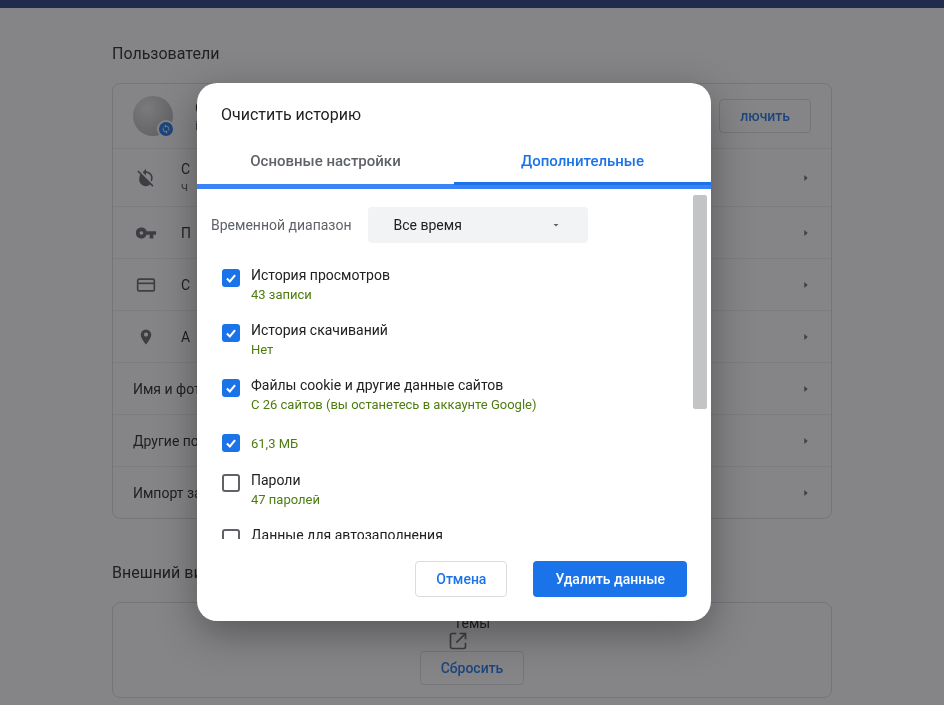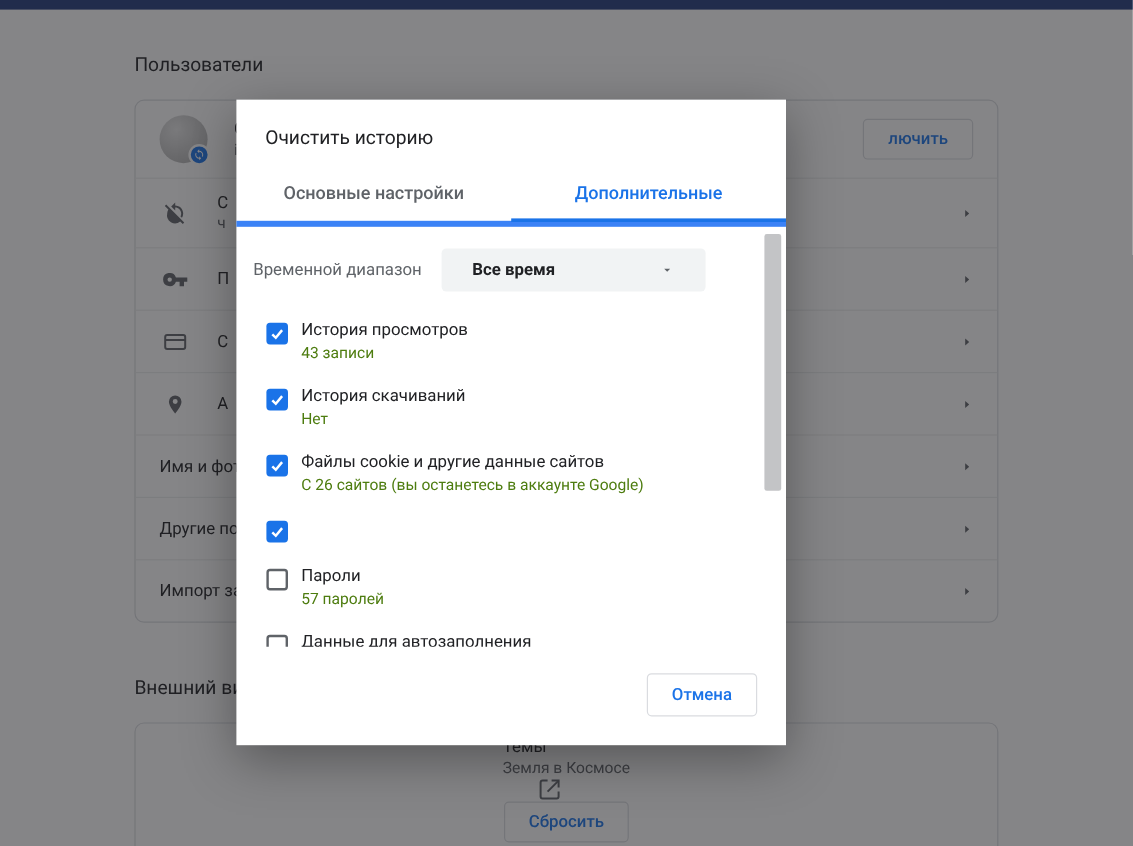"Очистить историю" .dialog { border-radius: 0 -> 20px; width: 458px -> 514px }
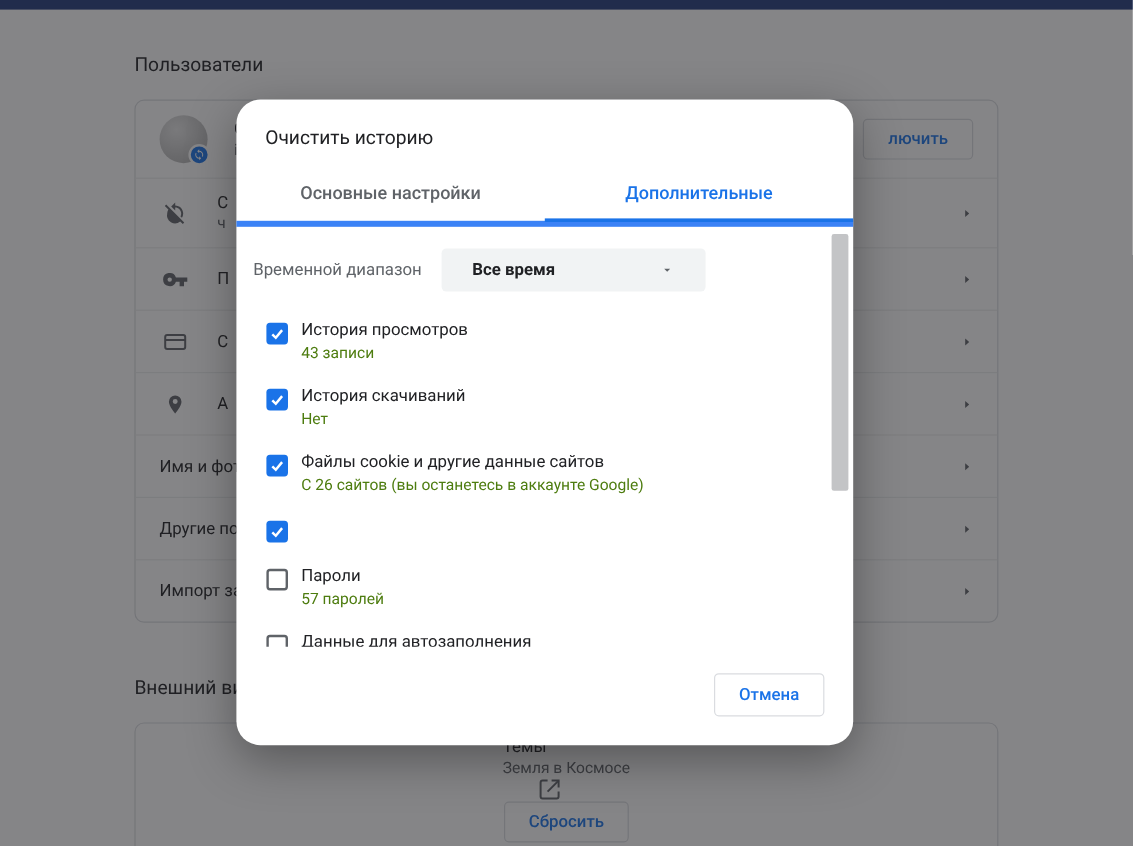"Все время" .select { font-weight: bold -> none }
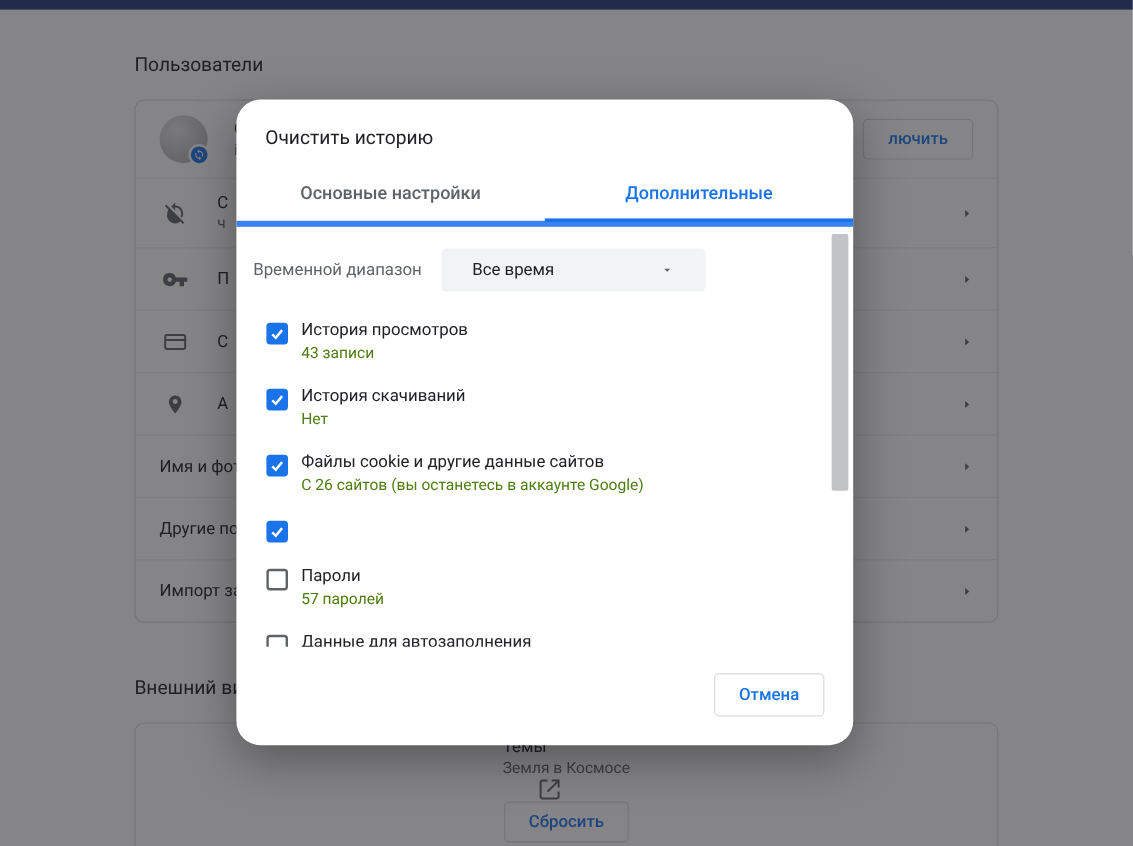"61,3 МБ" div.osub { html: none -> <div>61,3 МБ</div> }
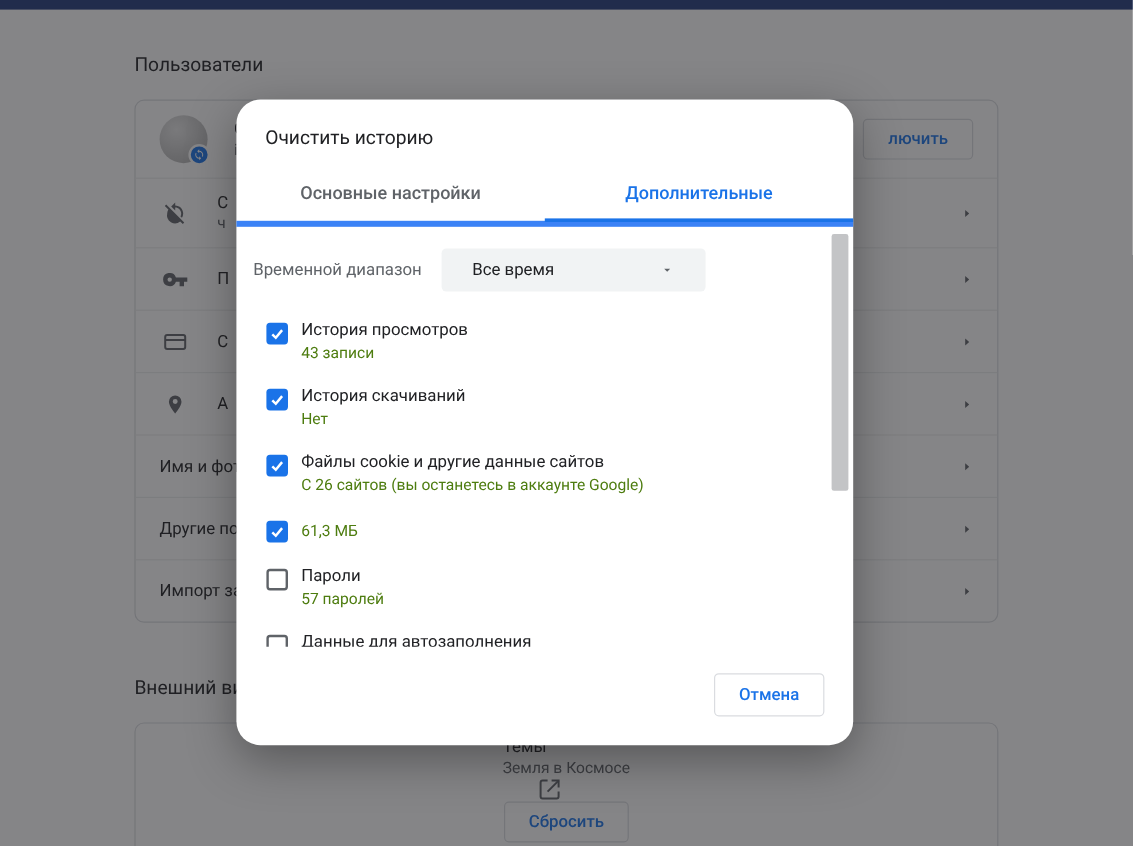"57 паролей" div.osub { text: 57 -> 47 }
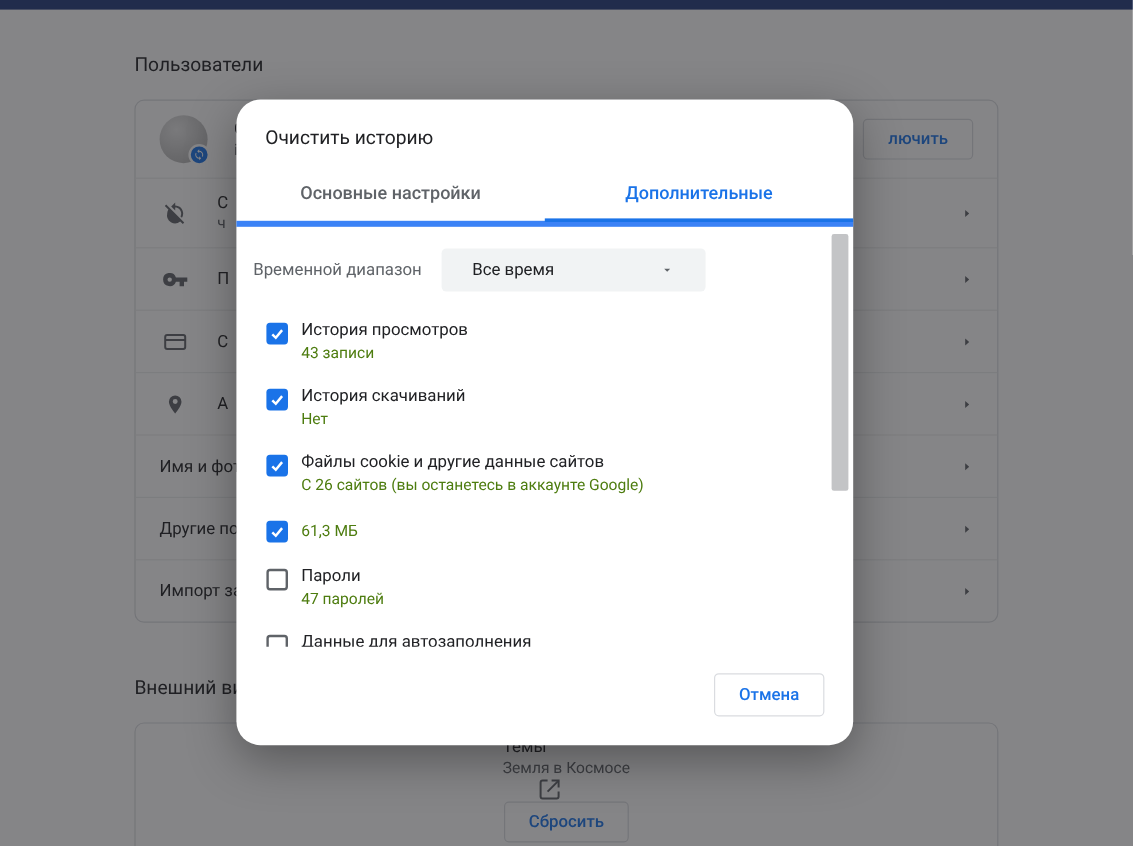"Удалить данные" button.btn-primary { html: none -> <button>Удалить данные</button> }
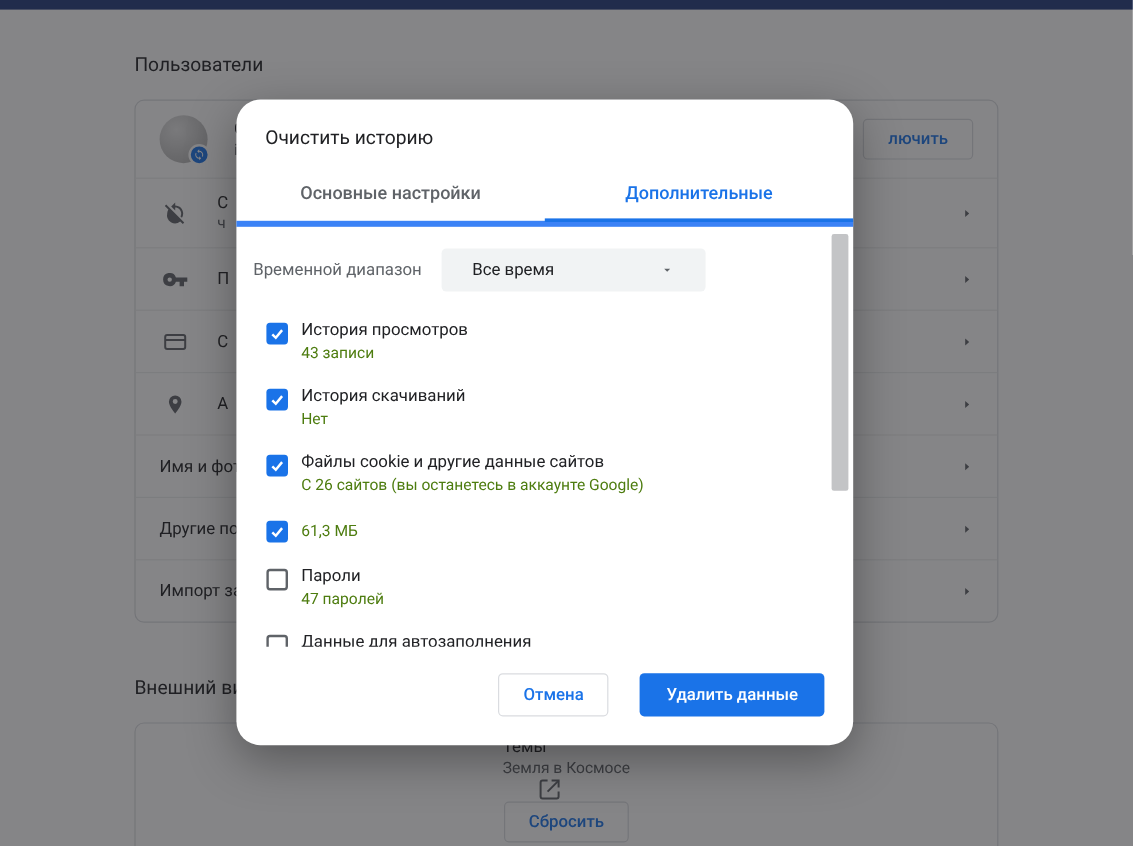"Земля в Космосе" div.sub { html: <div>Земля в Космосе</div> -> none }
